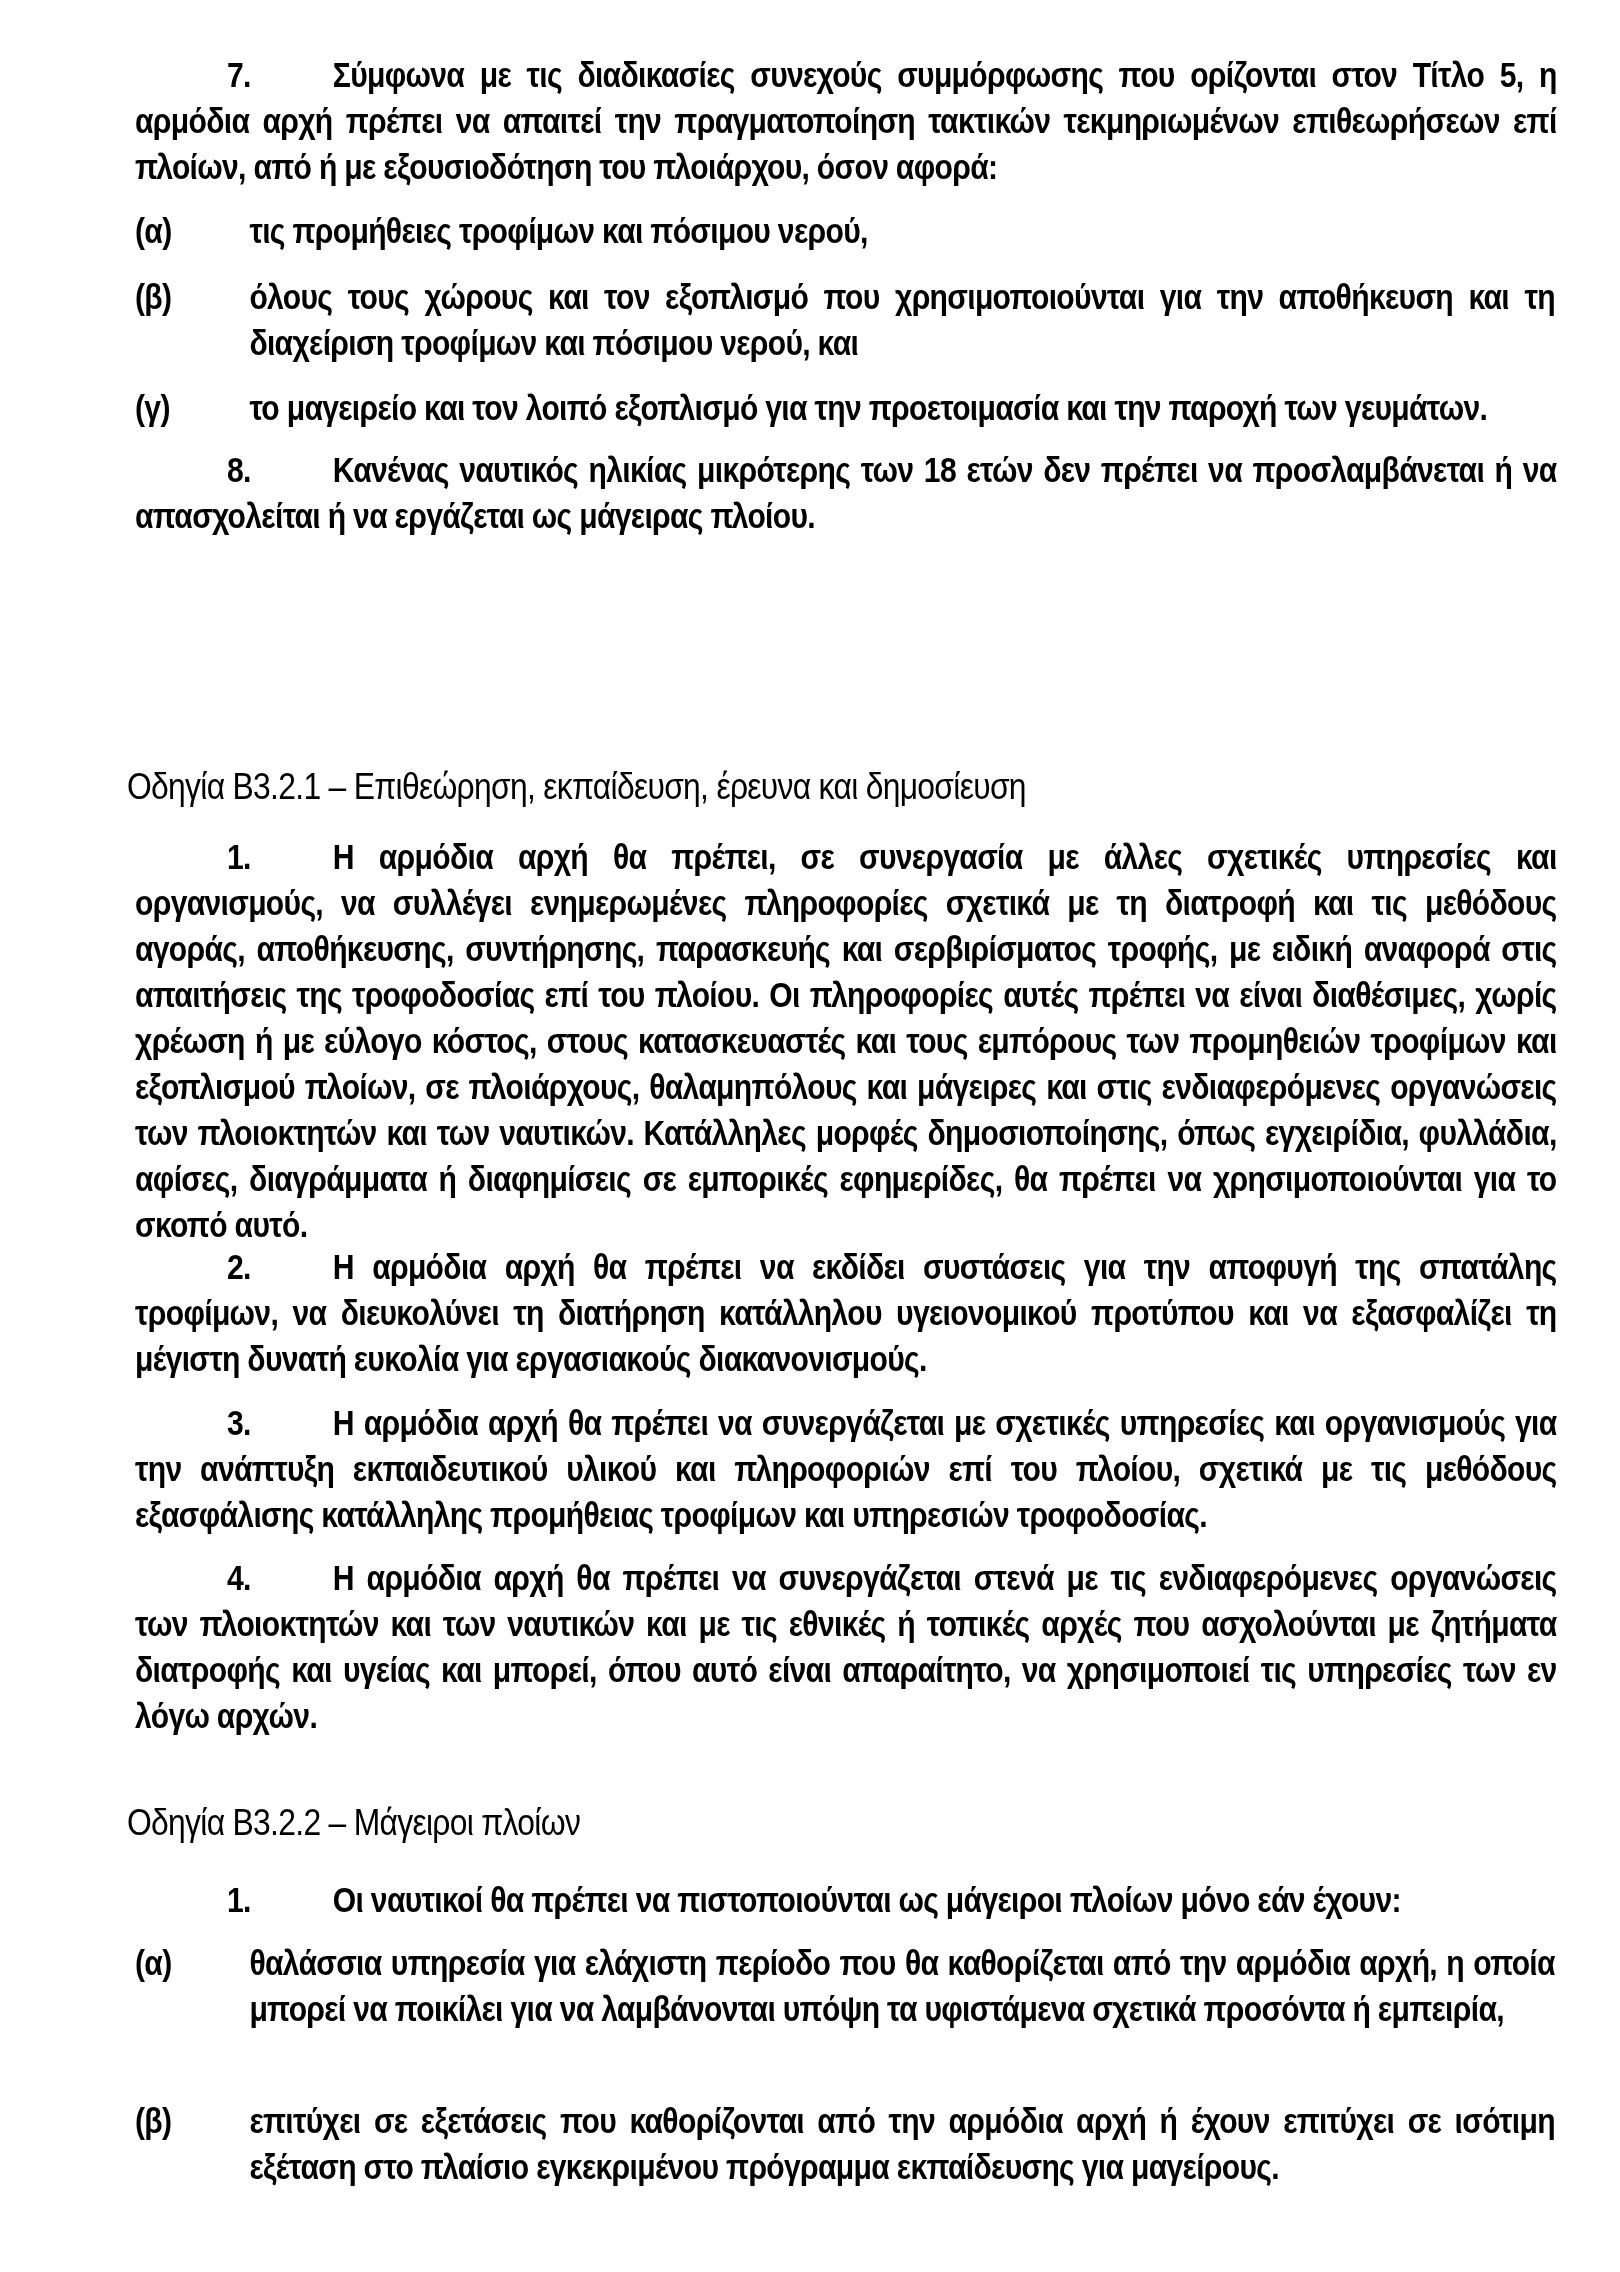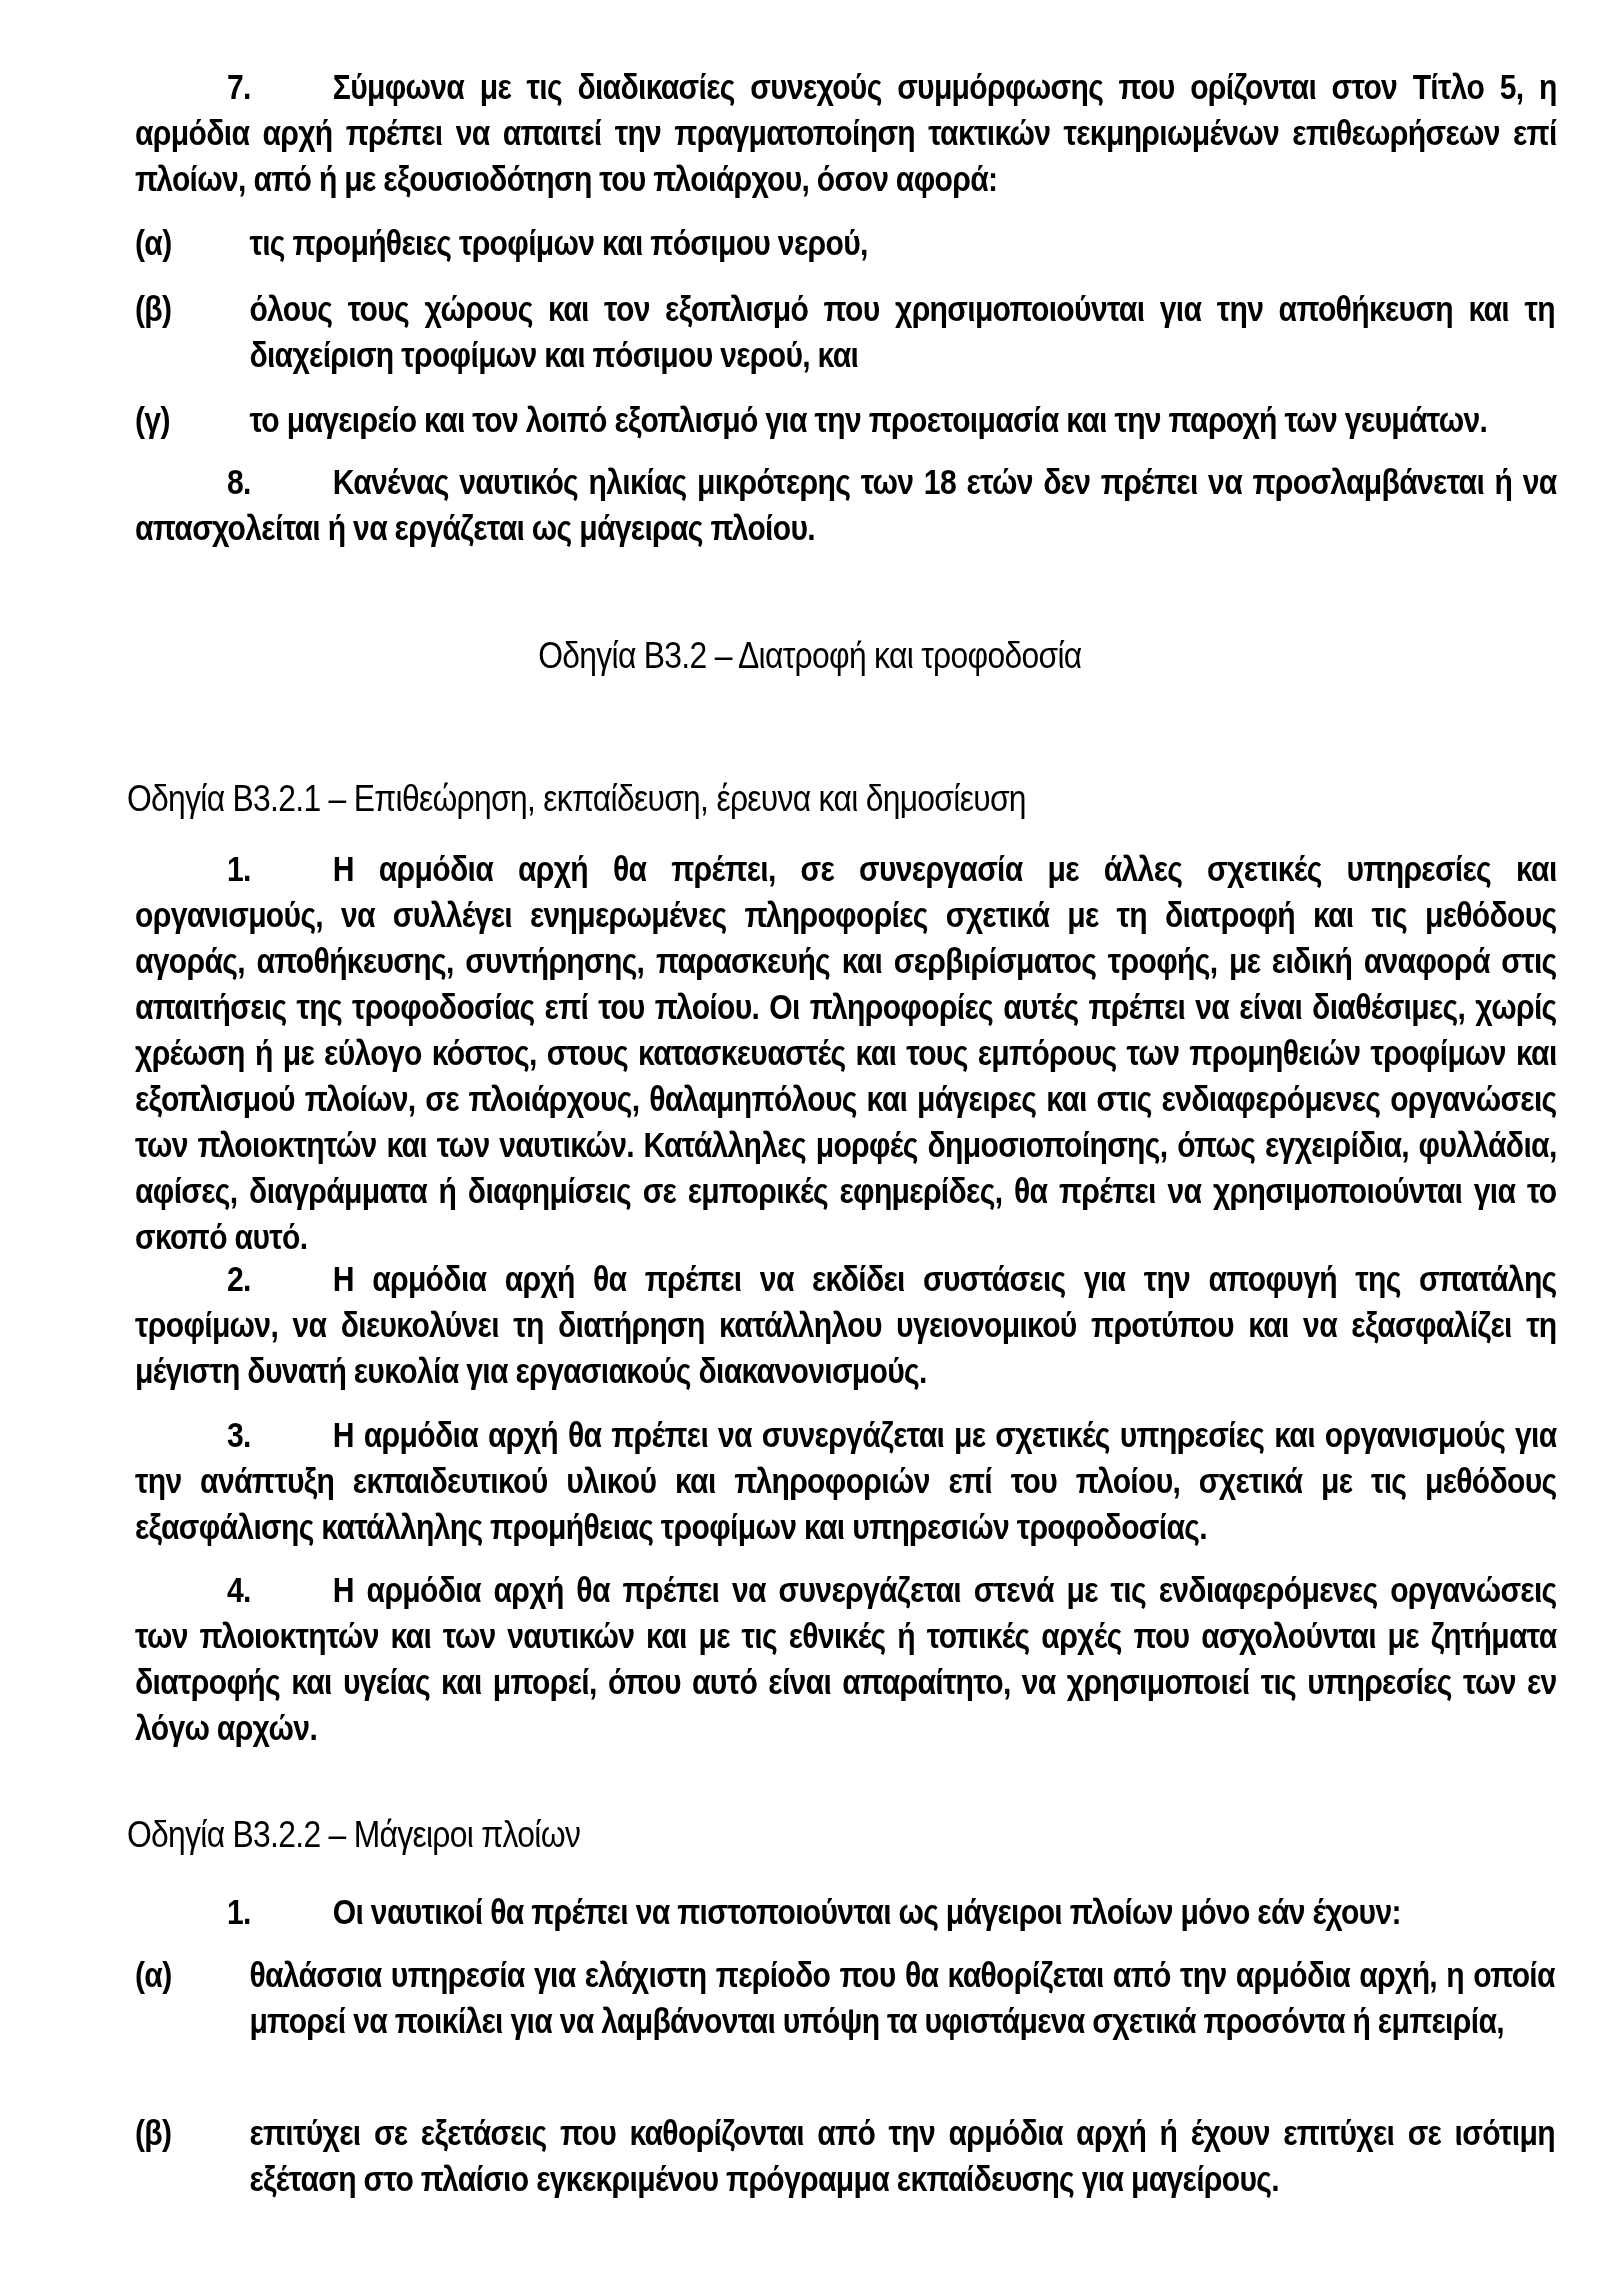"7. Σύμφωνα με τις διαδικασίες" .page { top: 12px -> 0 }
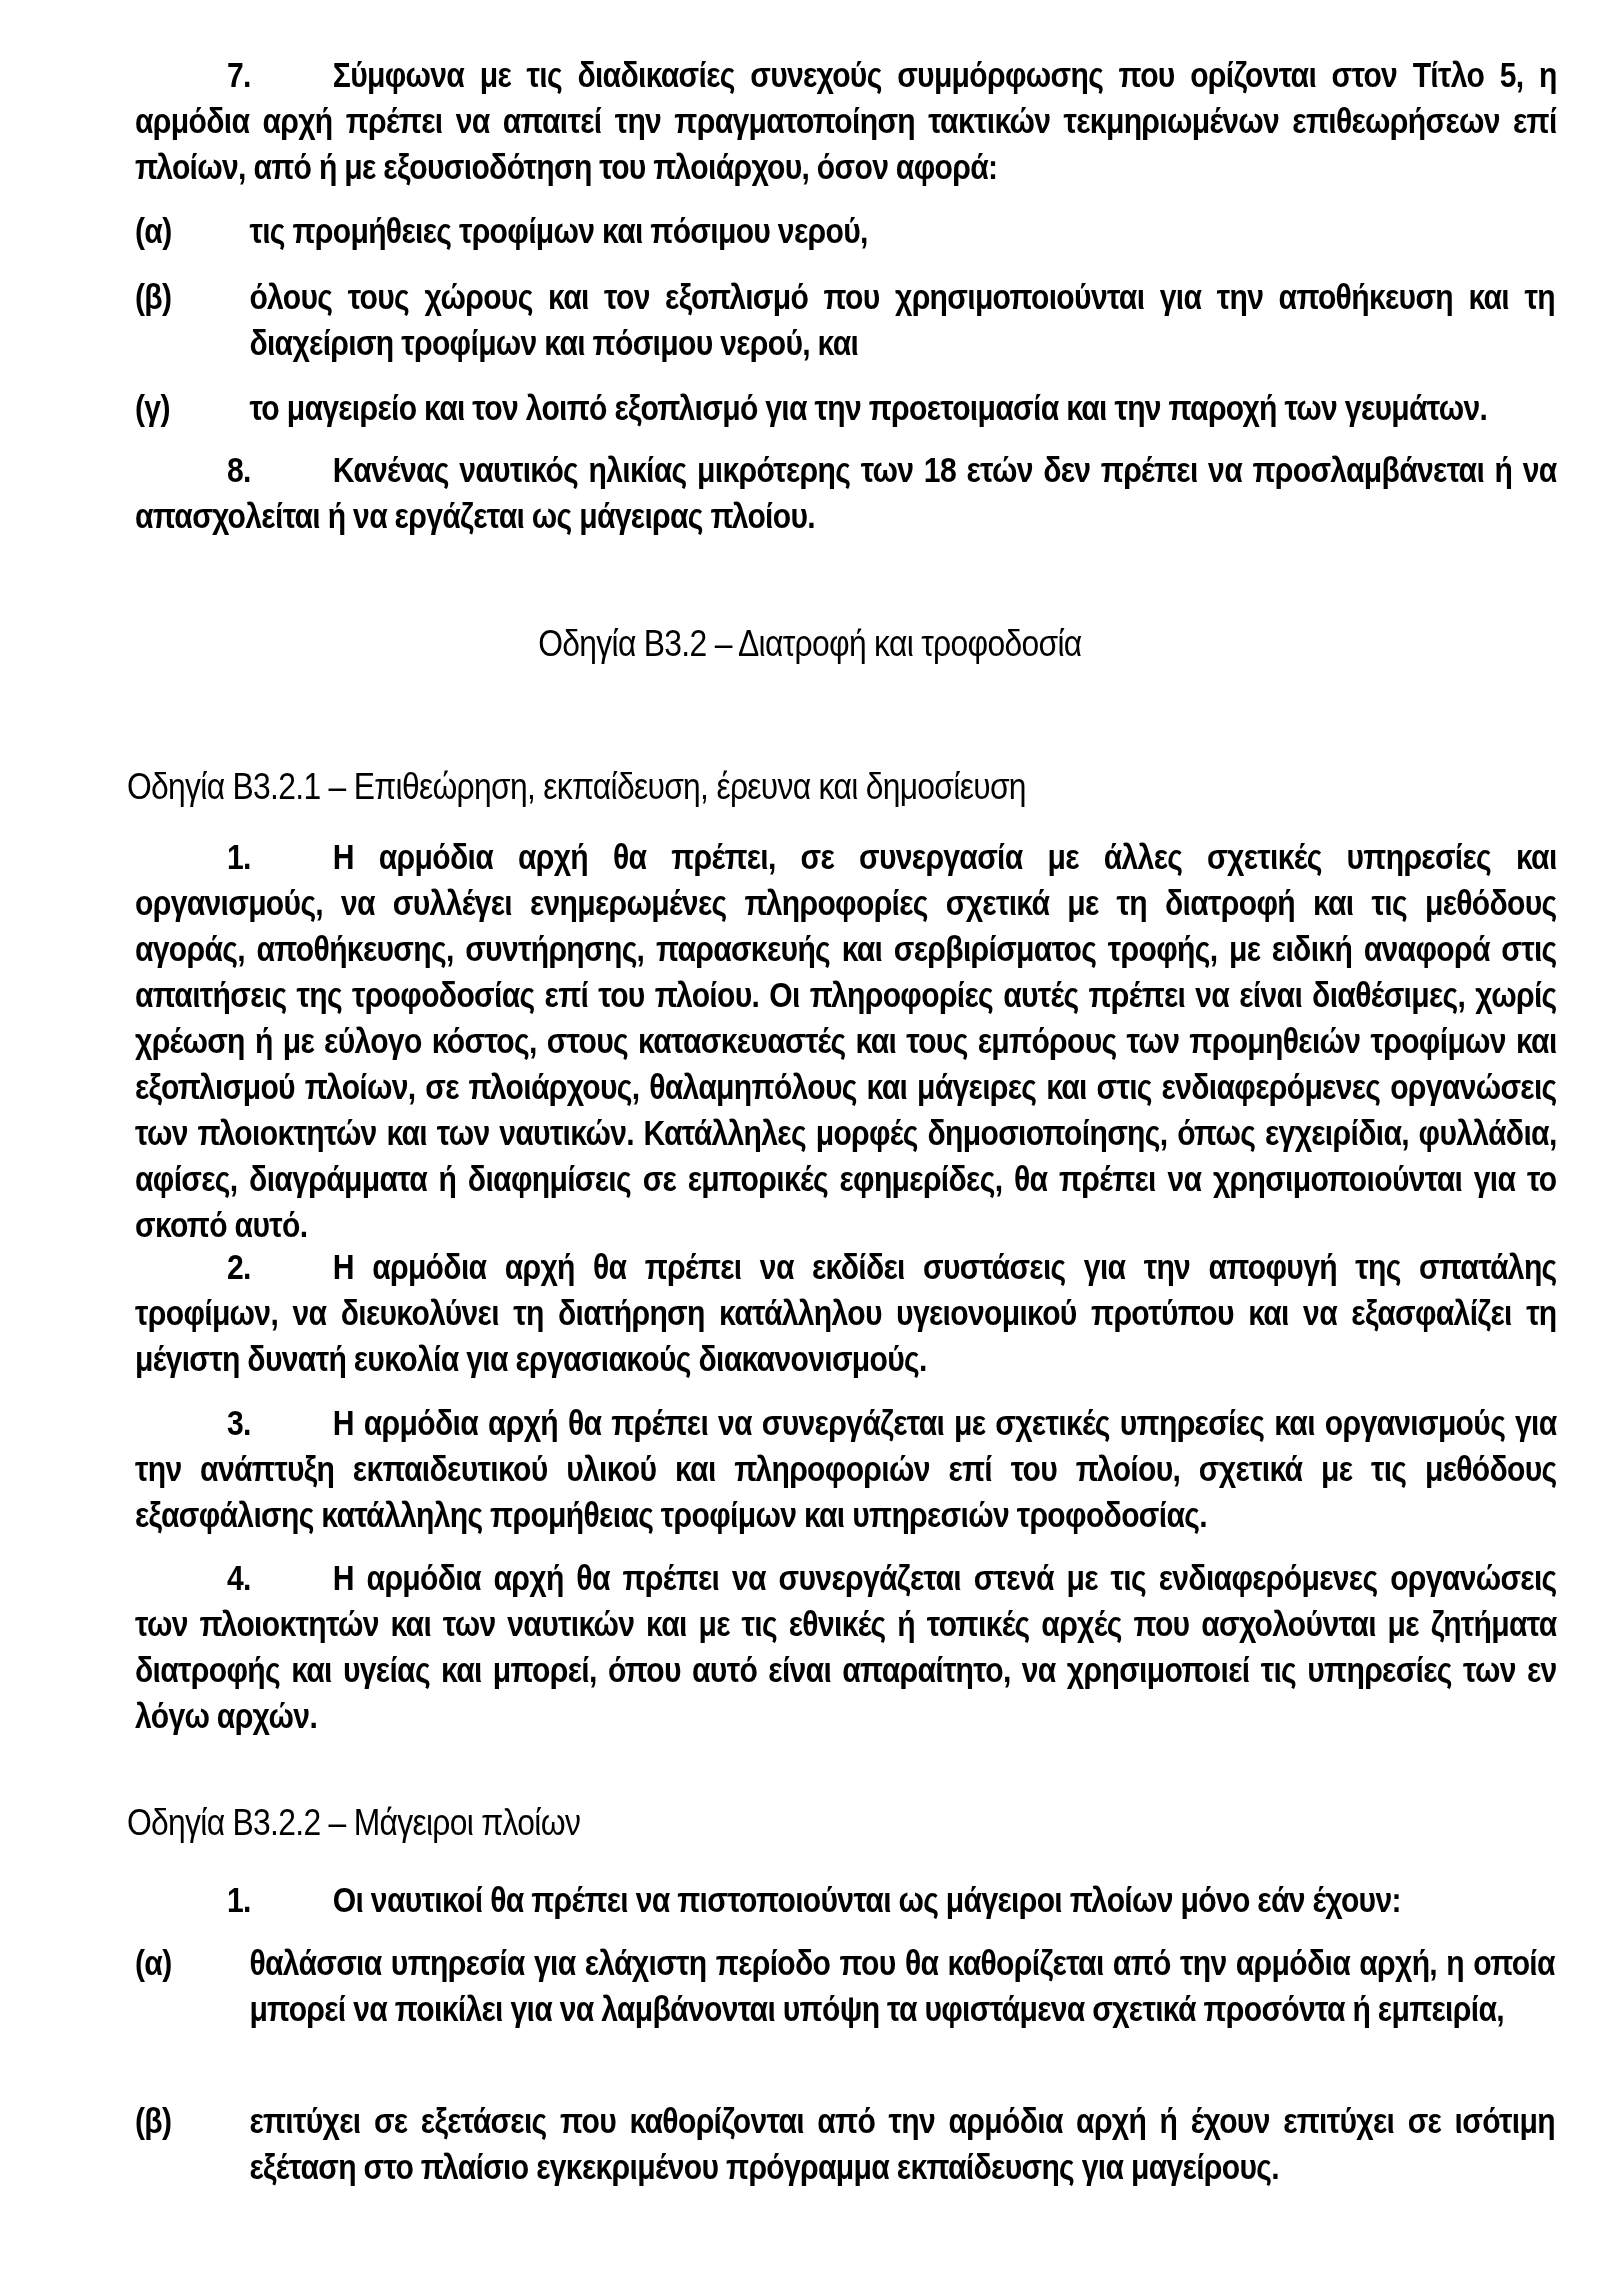"Οδηγία Β3.2 – Διατροφή και" div.heading-center { html: <div> <span>Οδηγία Β3.2 – Διατροφή και τροφοδοσία</span> </div> -> none }
